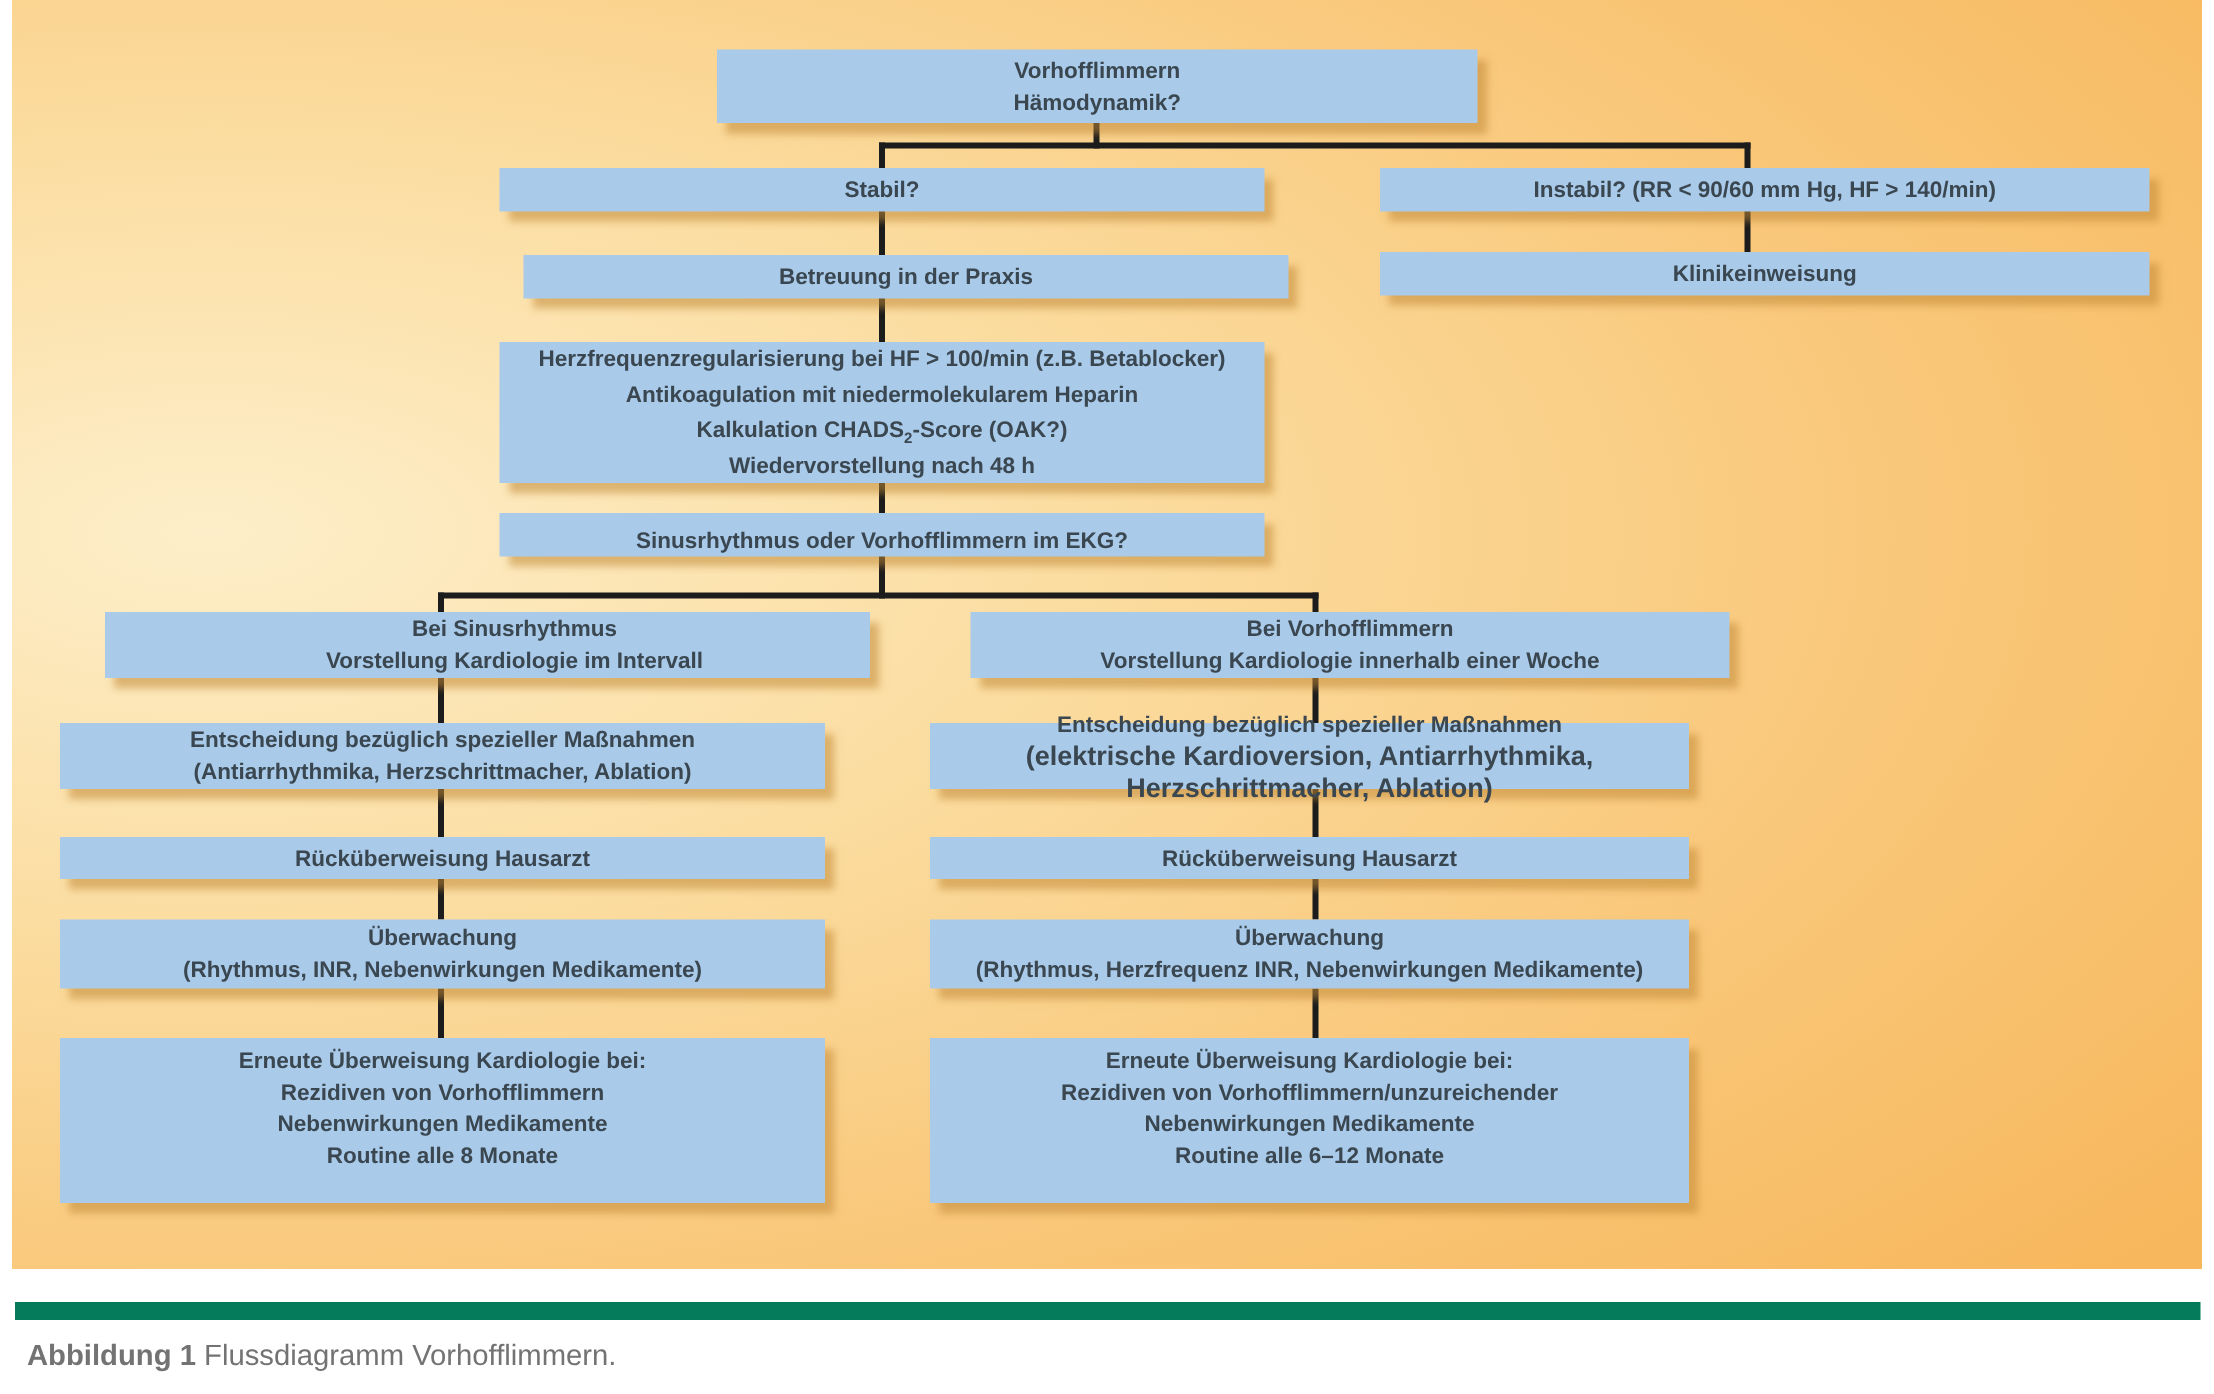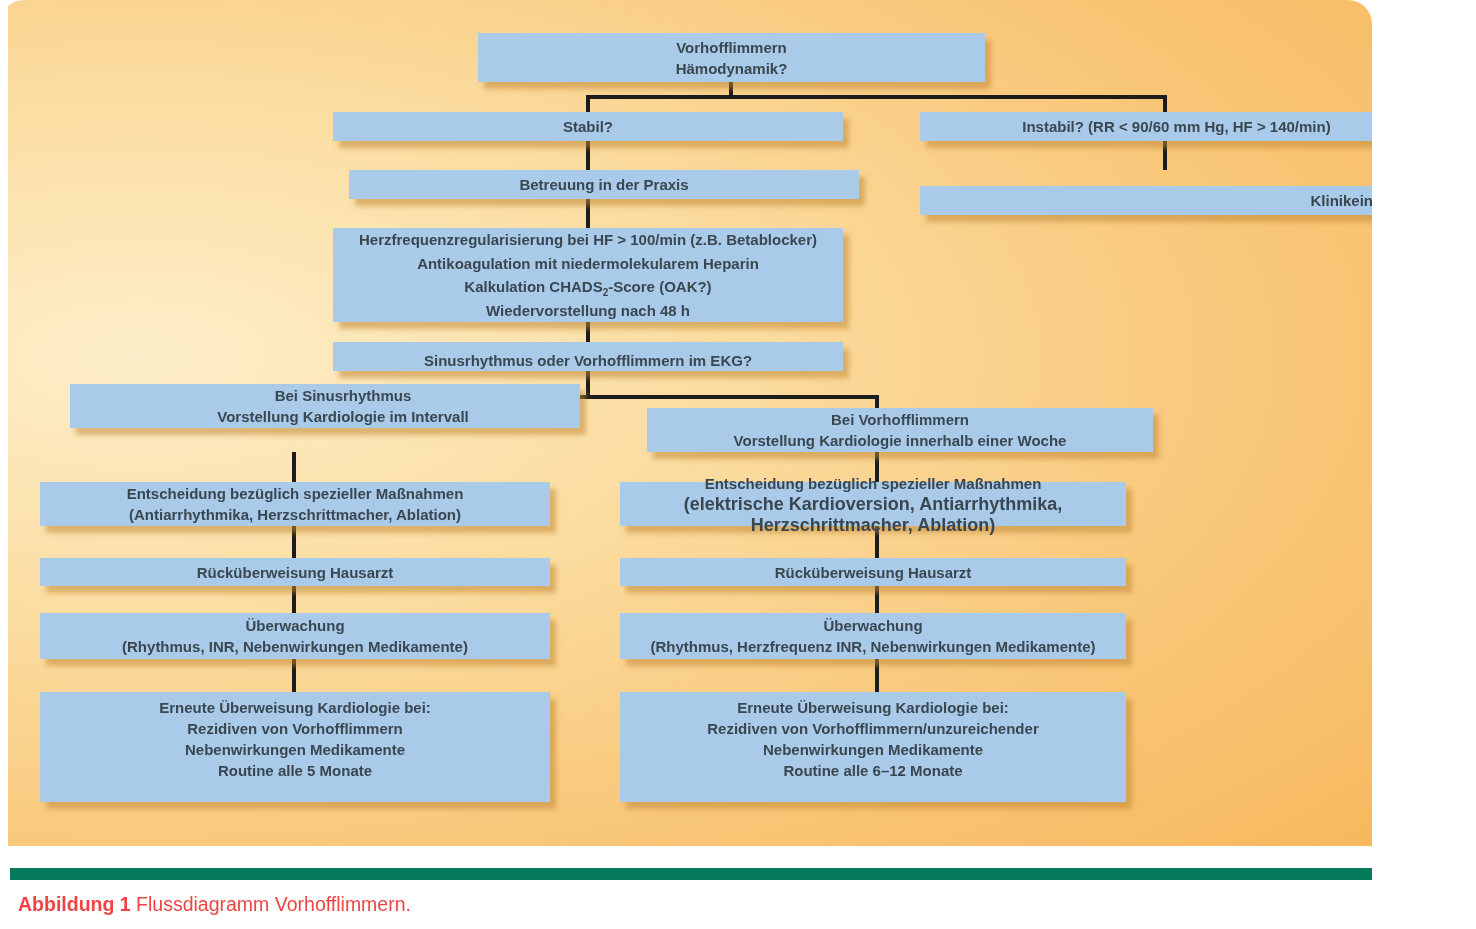"Vorhofflimmern" #stage { border-radius: 24px -> none; width: 1372px -> 1476px }
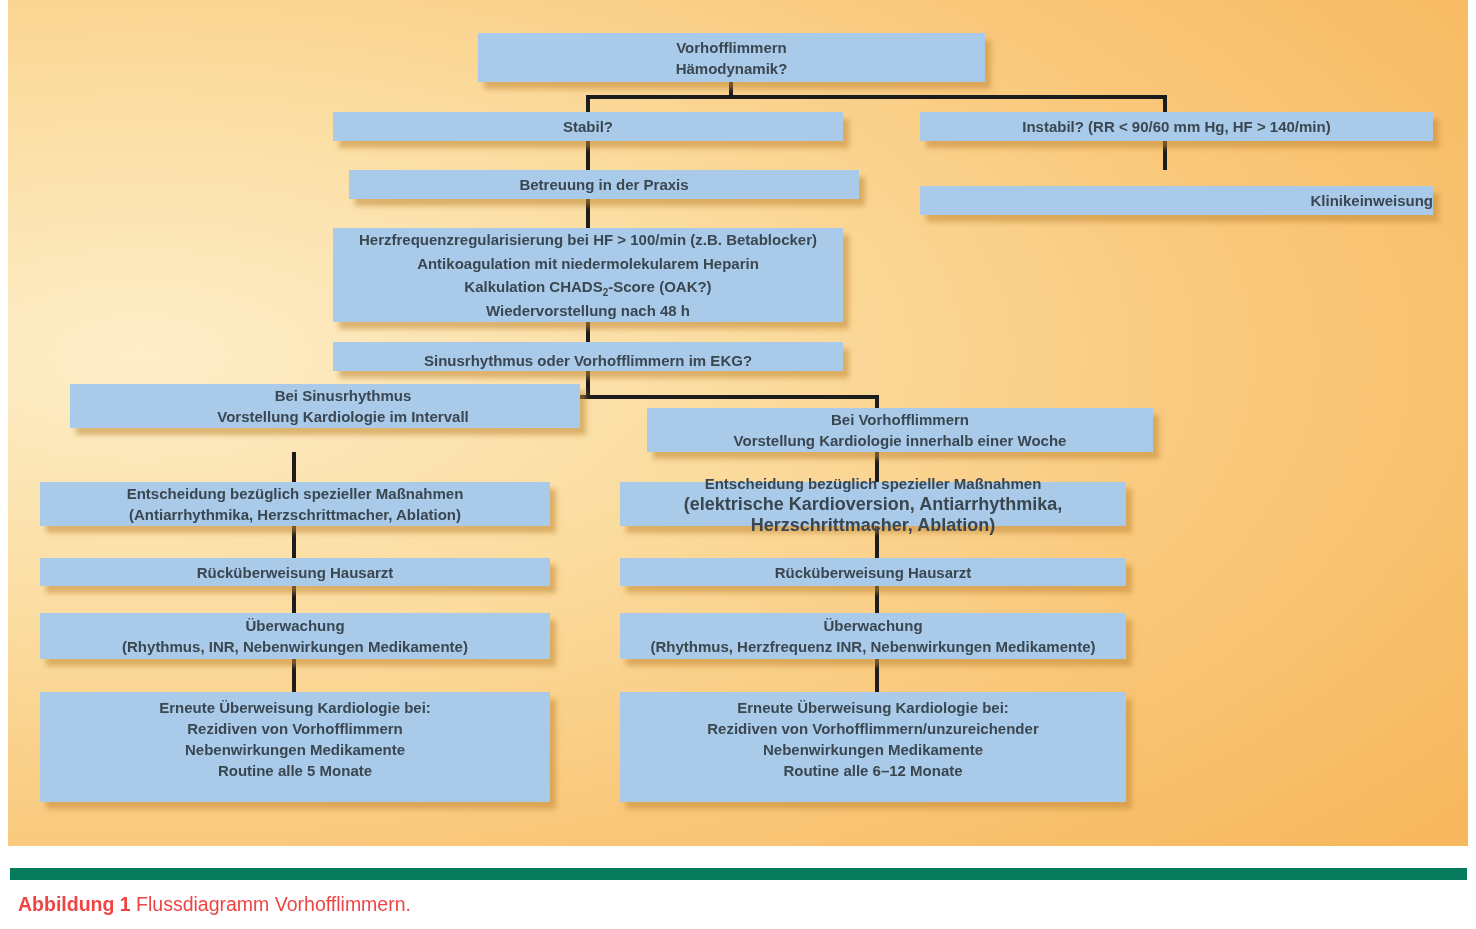"Klinikeinweisung" div.node { text-align: right -> none; top: 186px -> 168px }
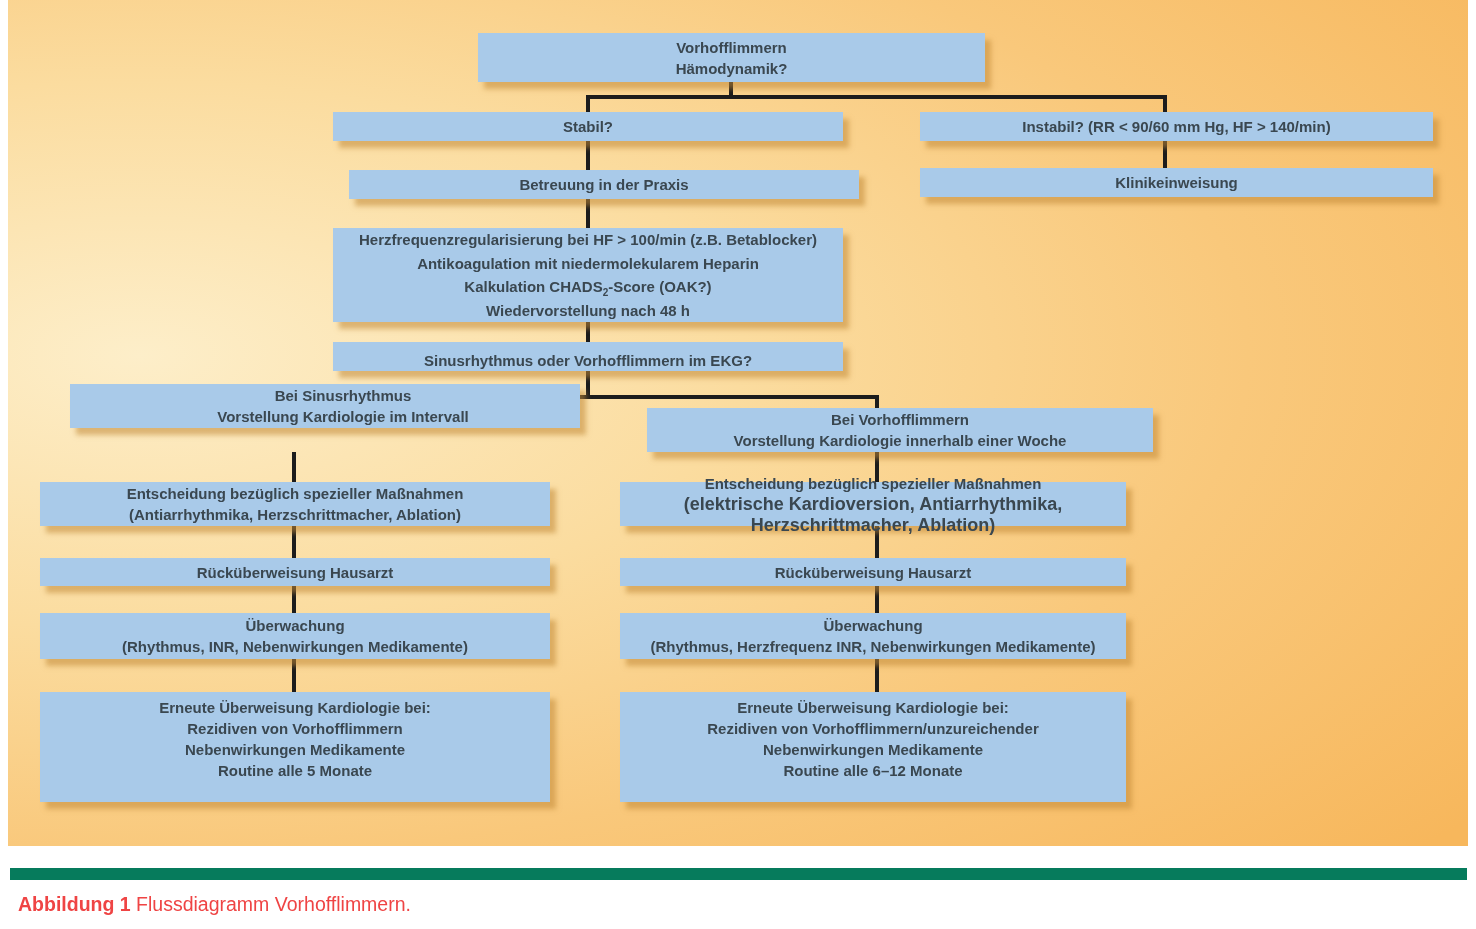"Bei Sinusrhythmus" div.node { top: 384px -> 408px }
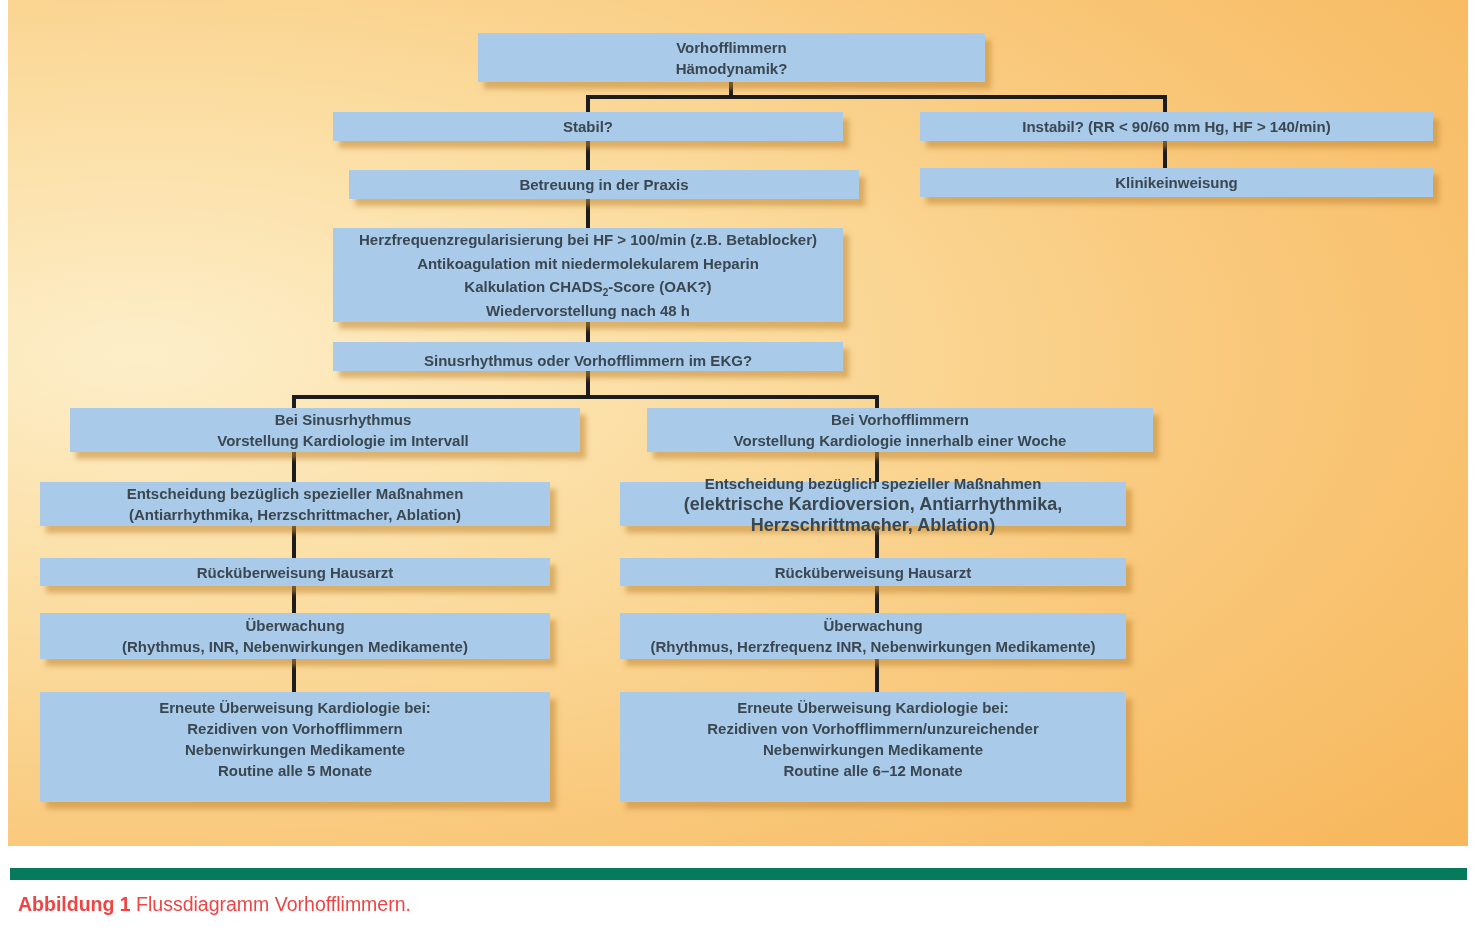"Routine alle 5 Monate" div.ln { text: 5 -> 8 }
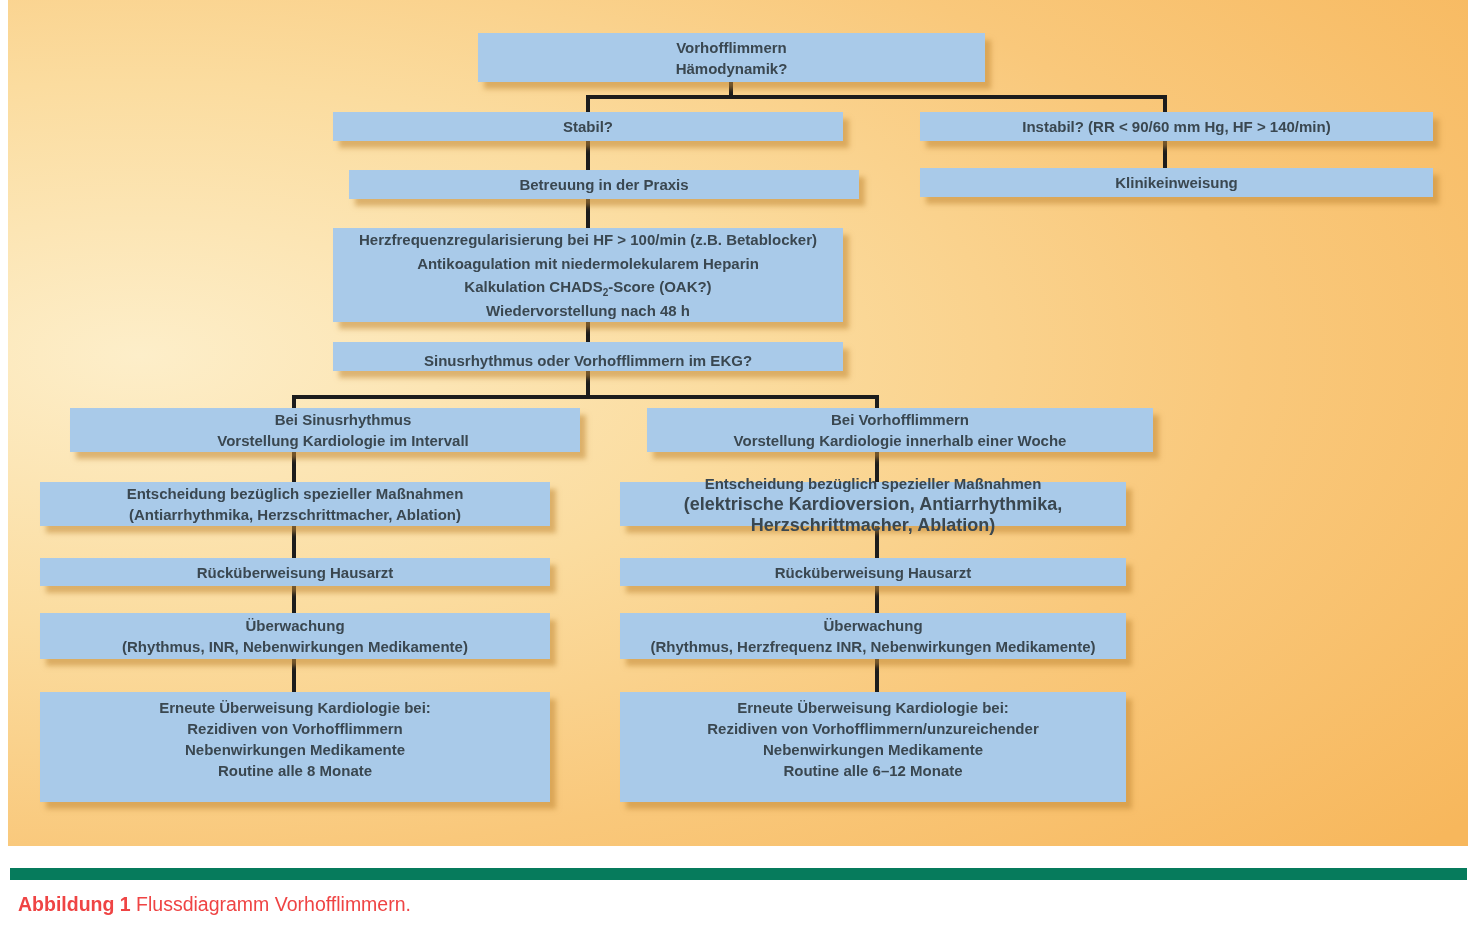"Abbildung 1 Flussdiagramm" .caption { color: #ef4444 -> #737373 }
